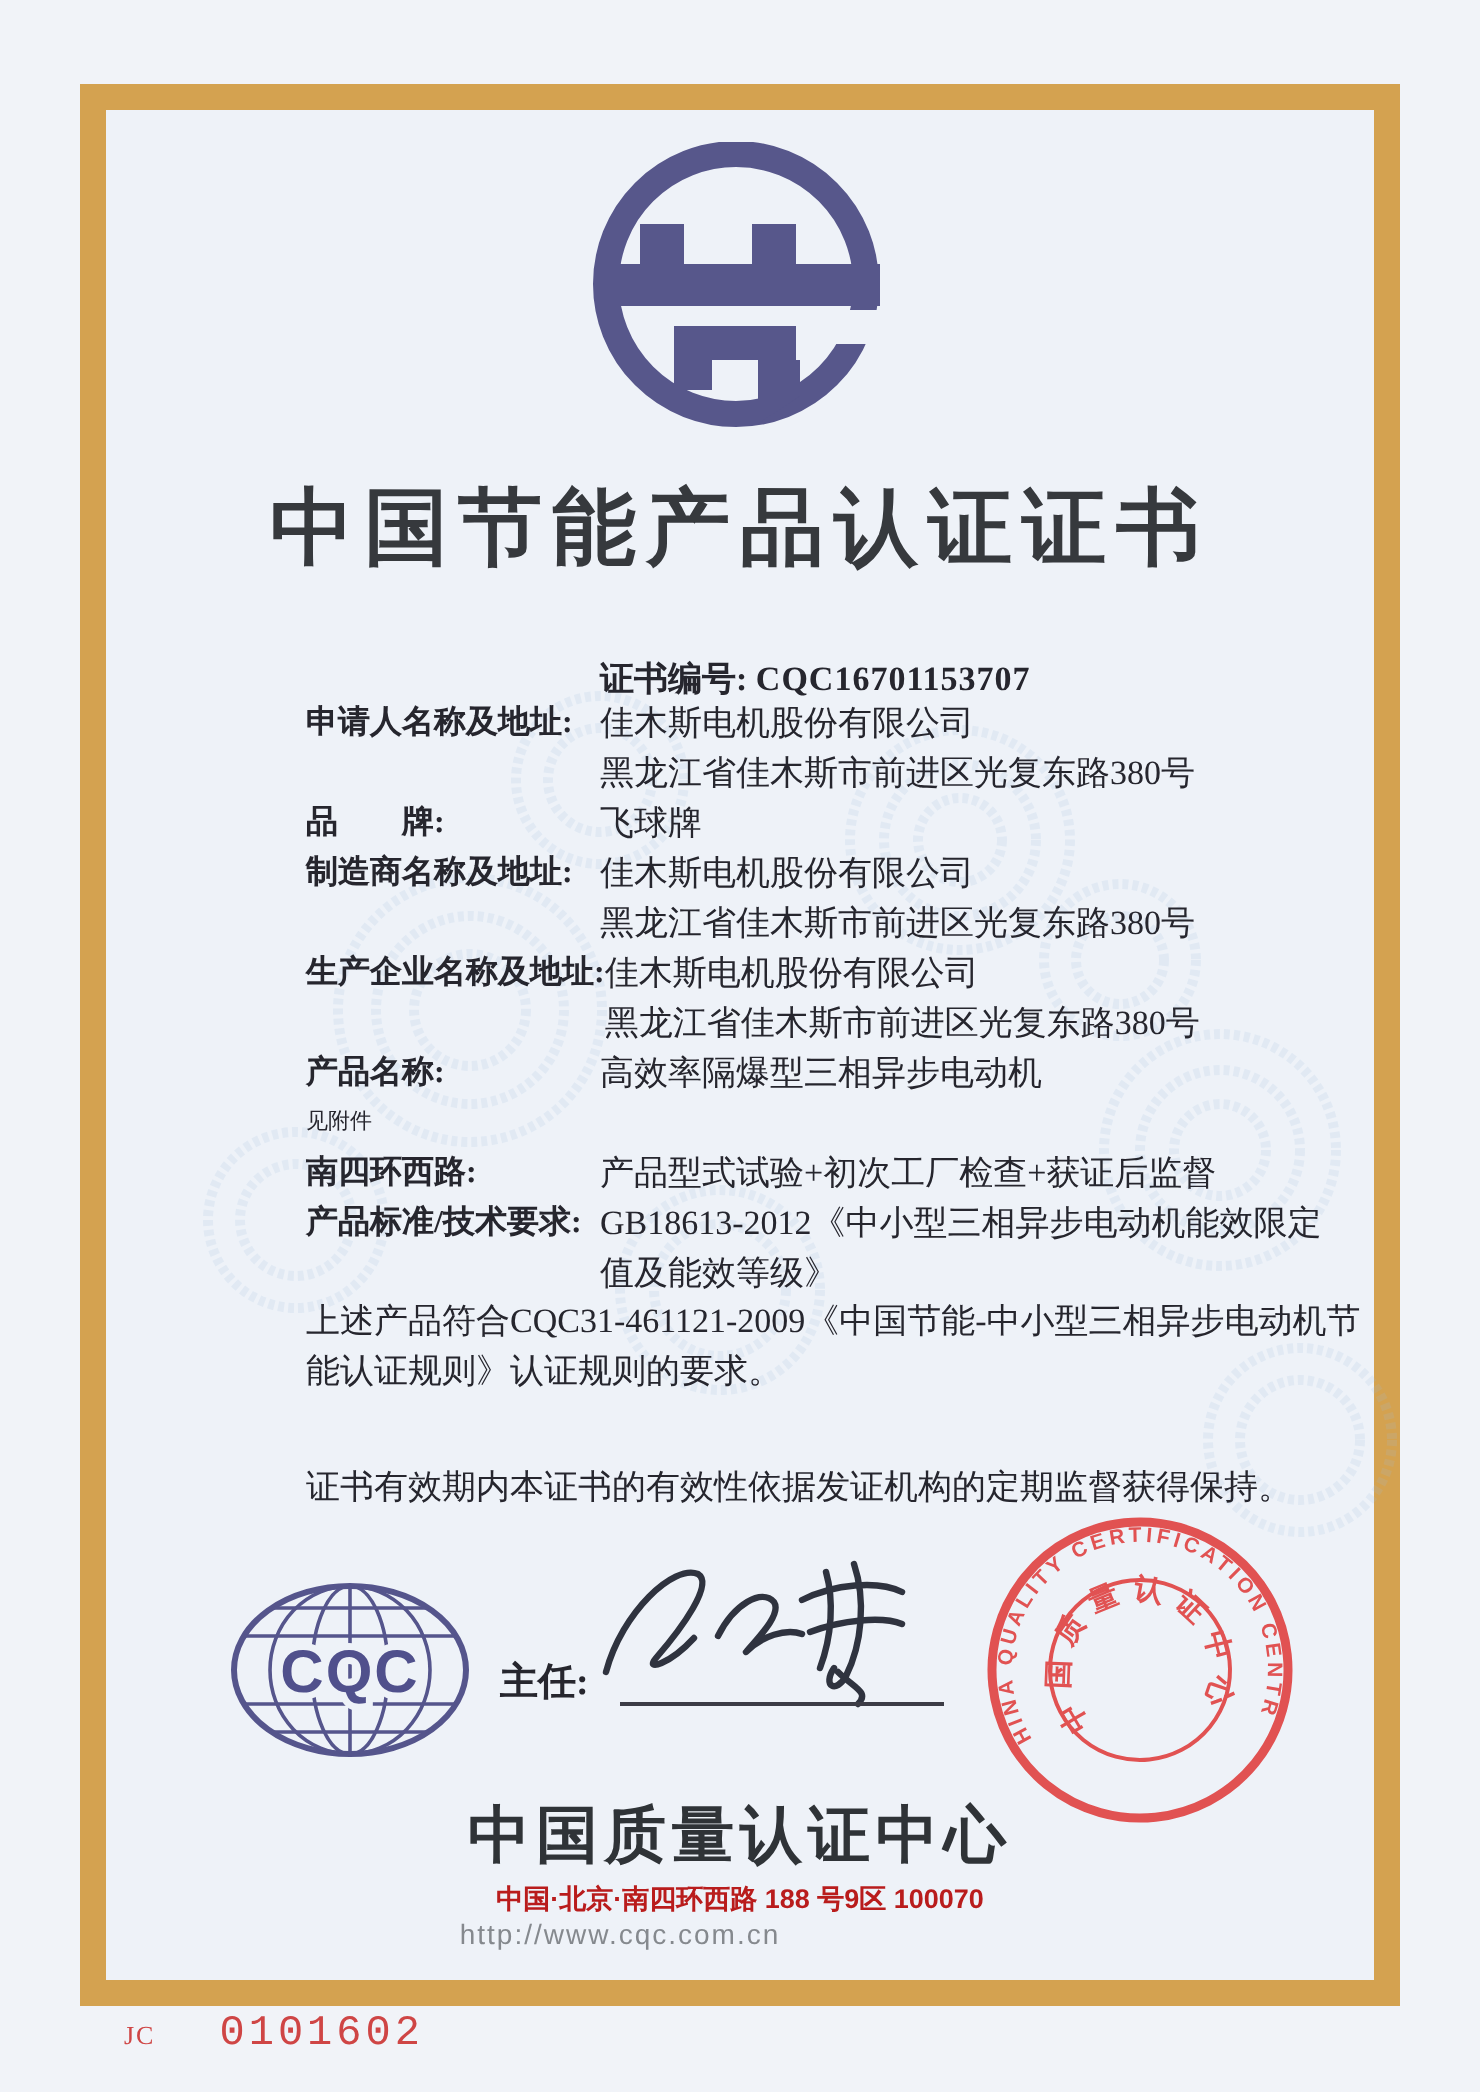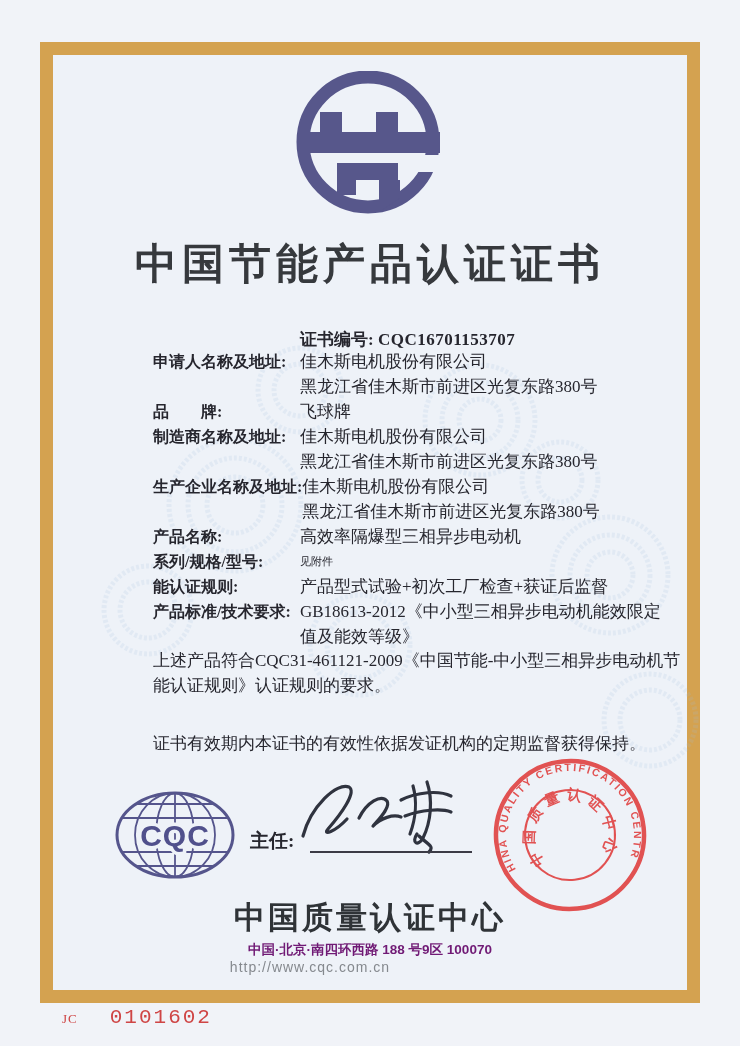"系列/规格/型号:" div.flabel { html: <div>系列/规格/型号:</div> -> none }
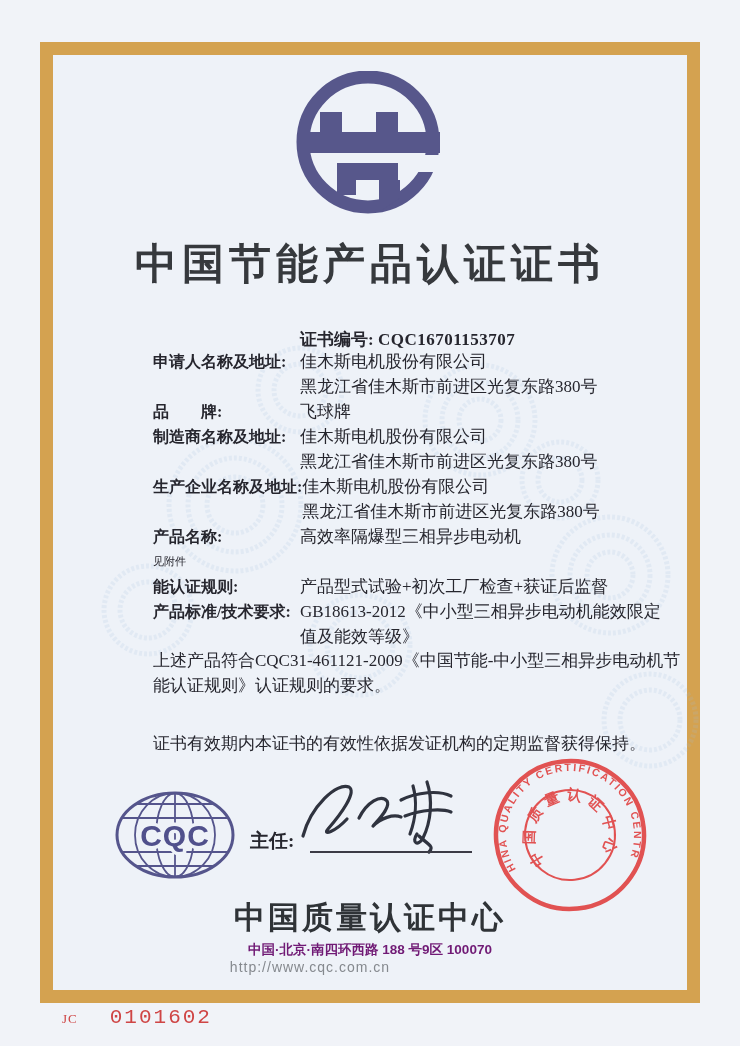"能认证规则:" div.flabel { text: 能认证规则 -> 南四环西路 }
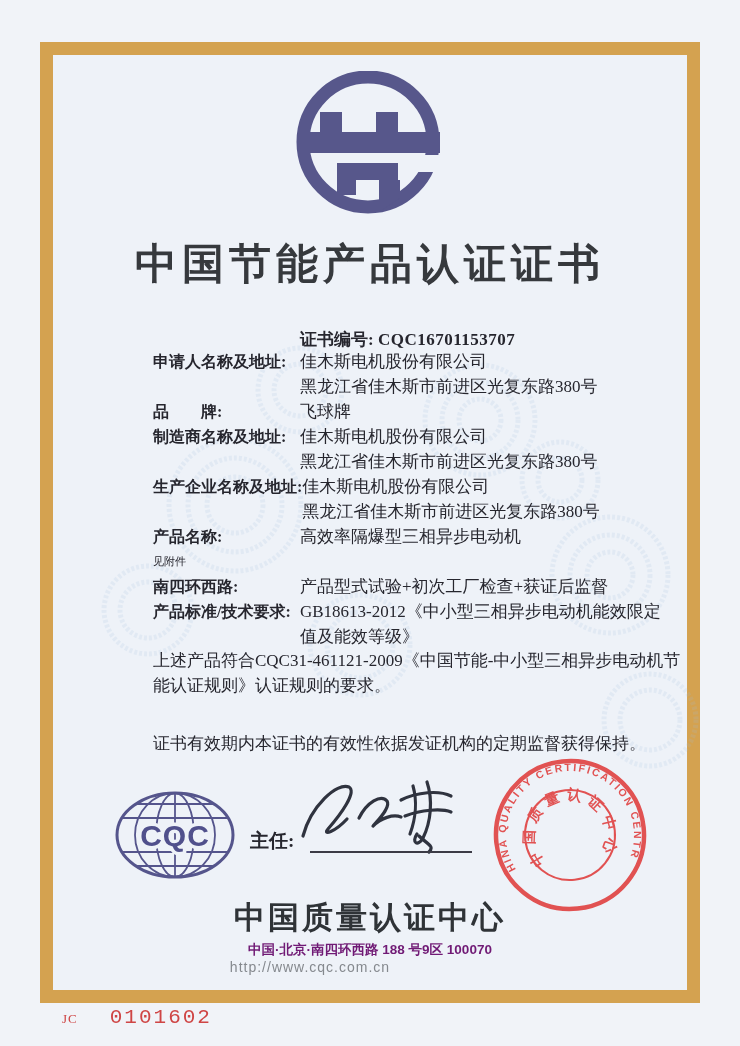"中国·北京·南四环西路 188 号9区 100070" .addr { color: #701a75 -> #b91c1c }
